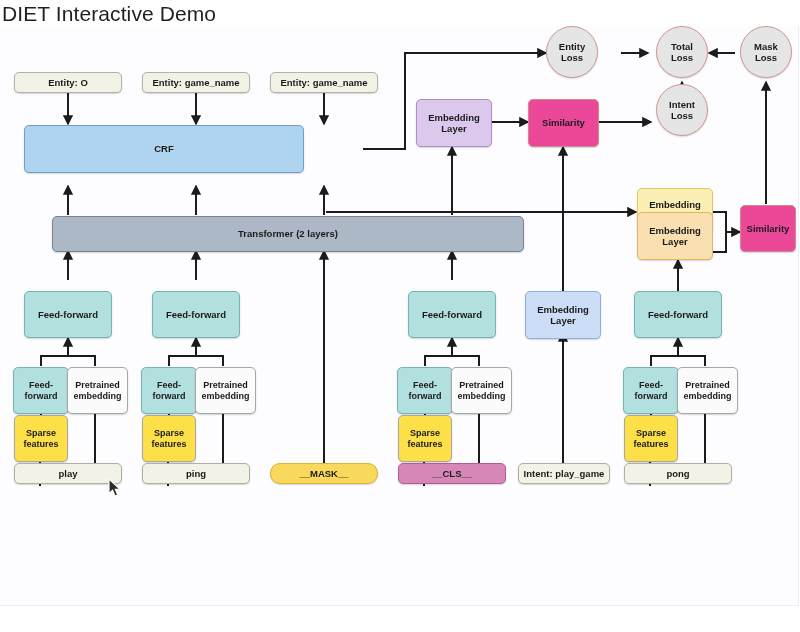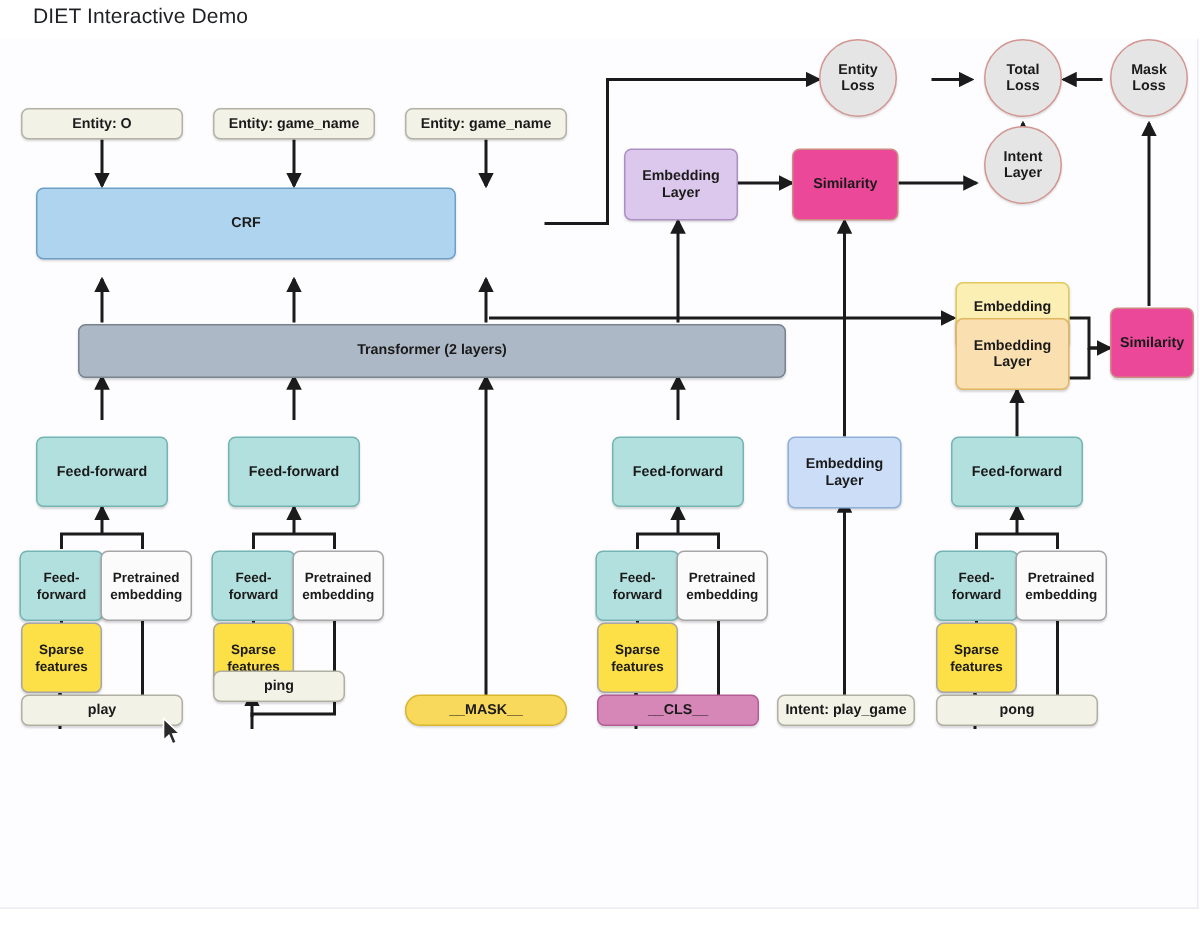"DIET Interactive Demo" #page-title { font-size: 14px -> 21px; left: 22px -> 2px }
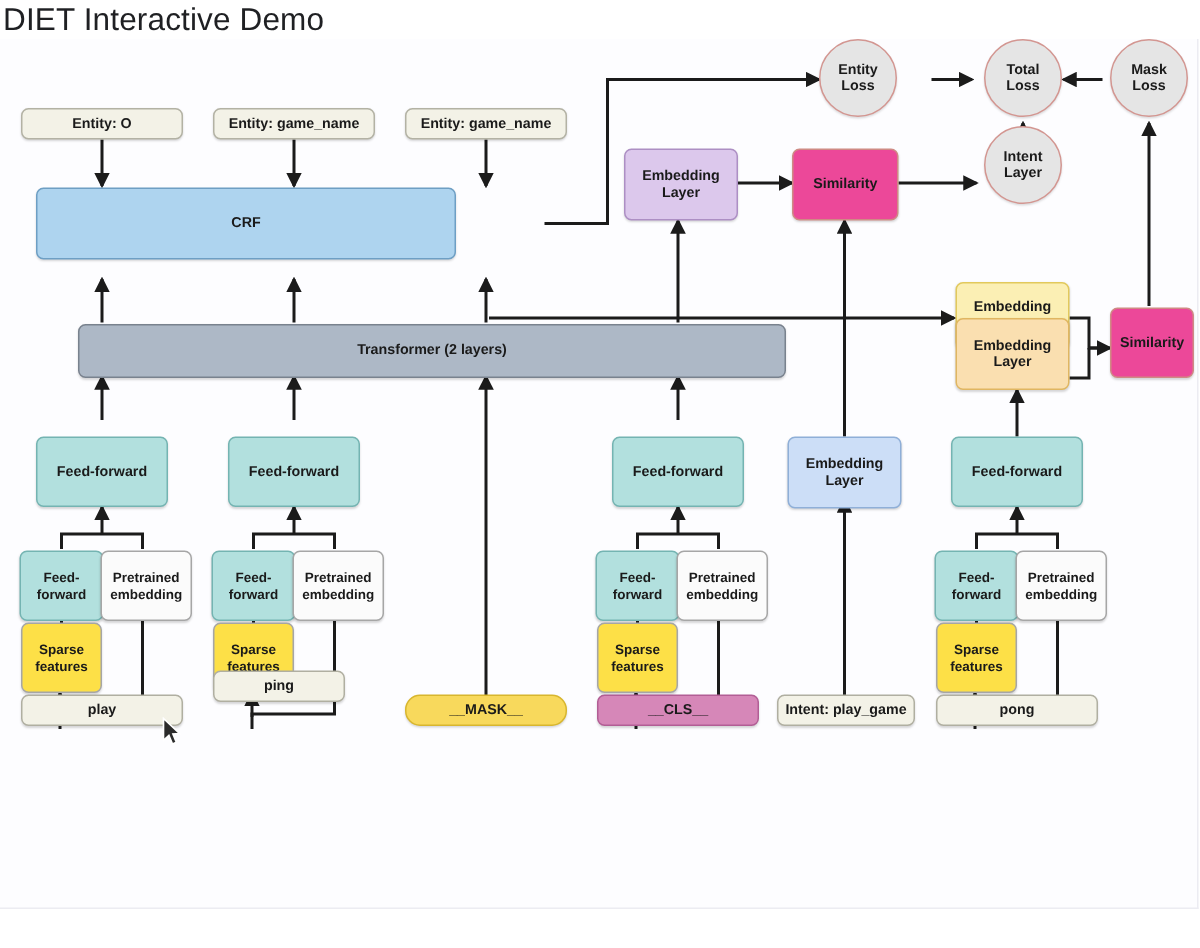"Intent" div.node { text: Layer -> Loss }
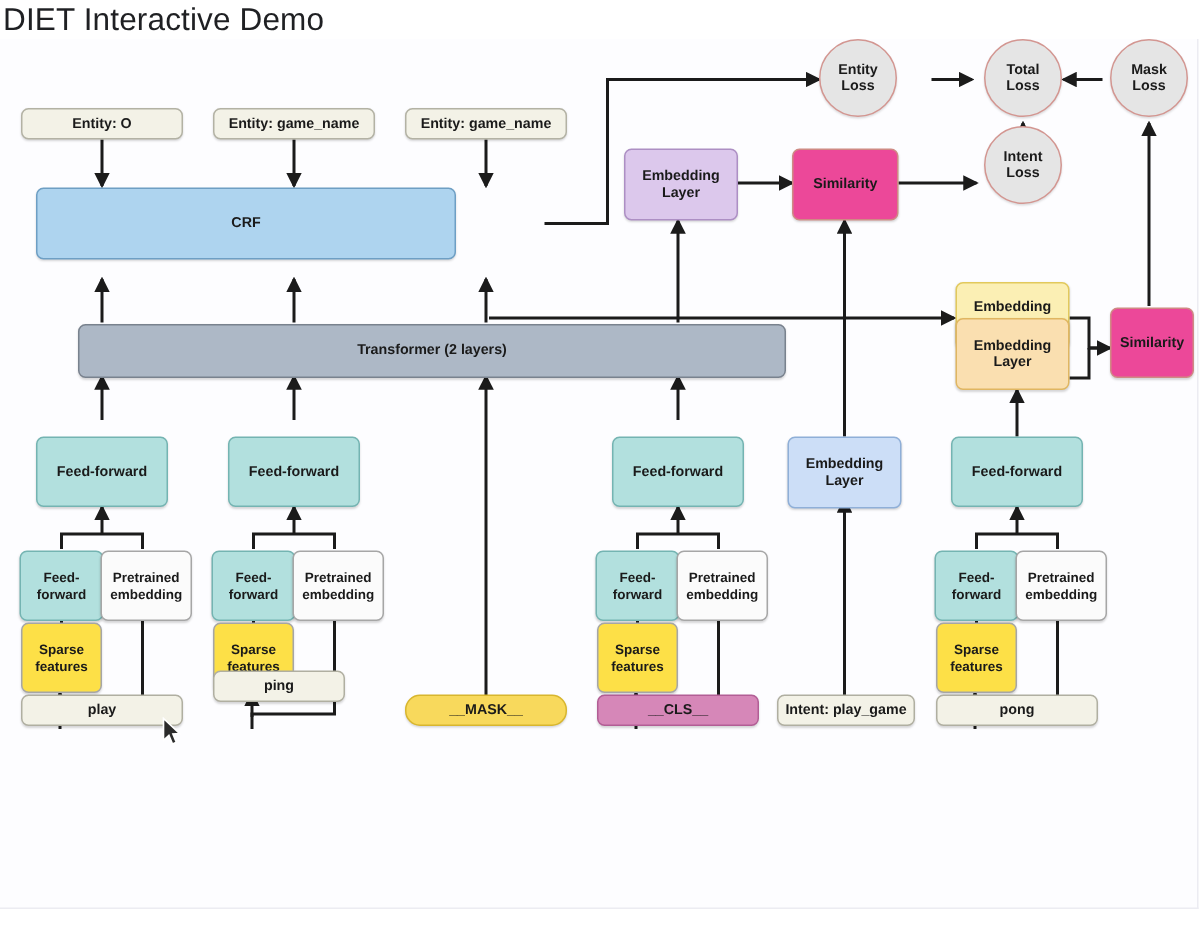"ping" div.node { top: 421px -> 437px; width: 88px -> 108px }
